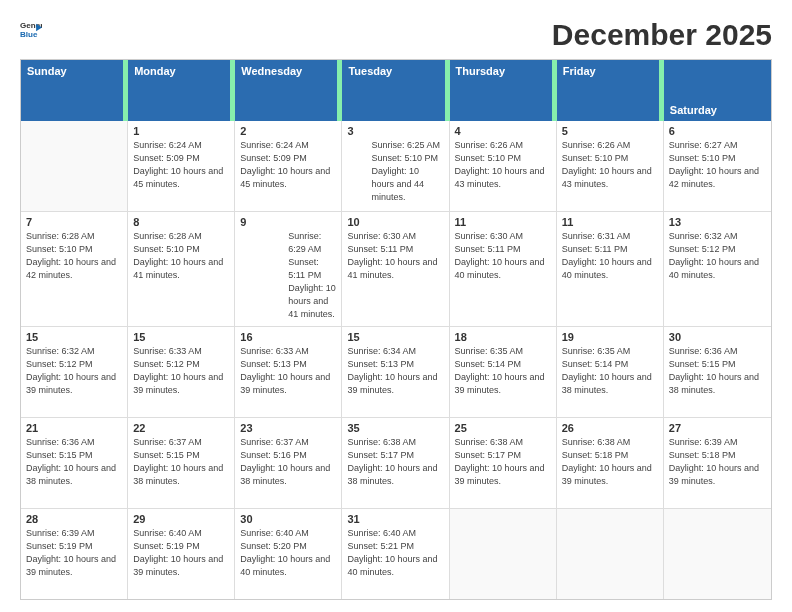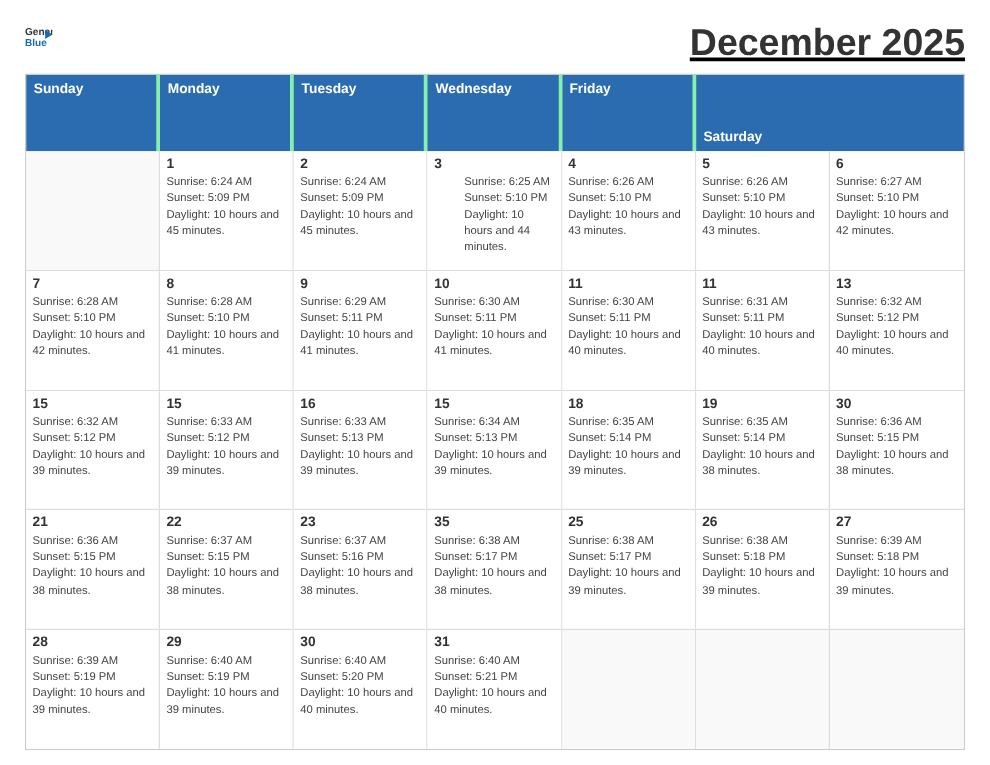"December 2025" .title-block { text-decoration: underline -> none }
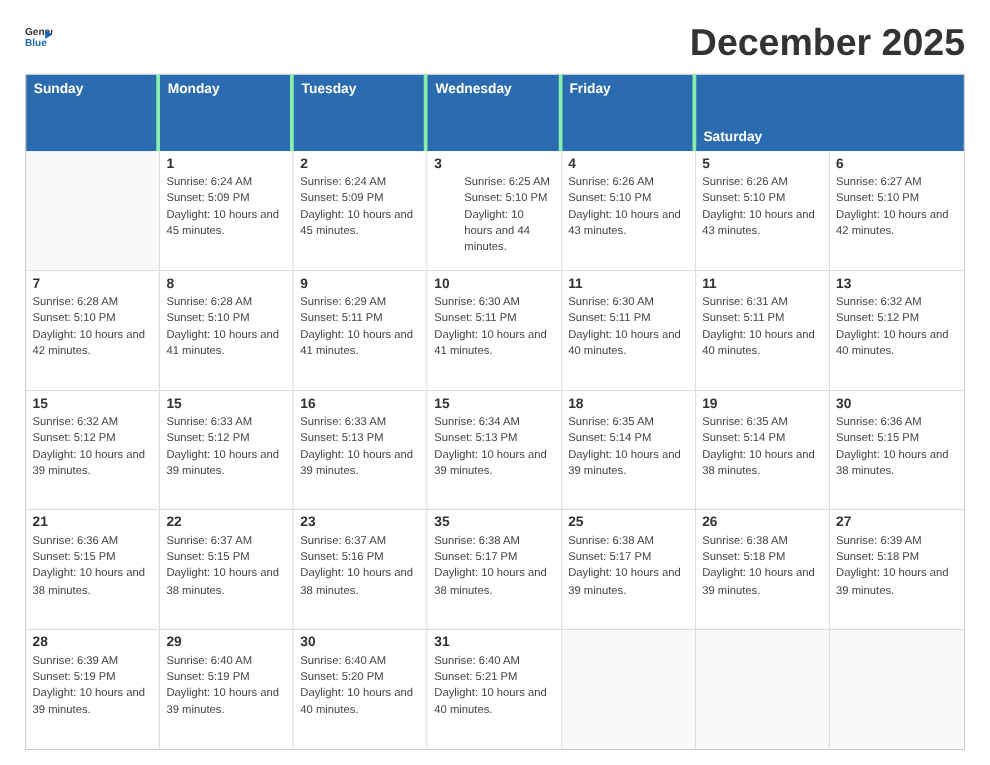"Sunday" .cal-header-cell { border-right: 3px solid #86efac -> 5px solid #86efac }
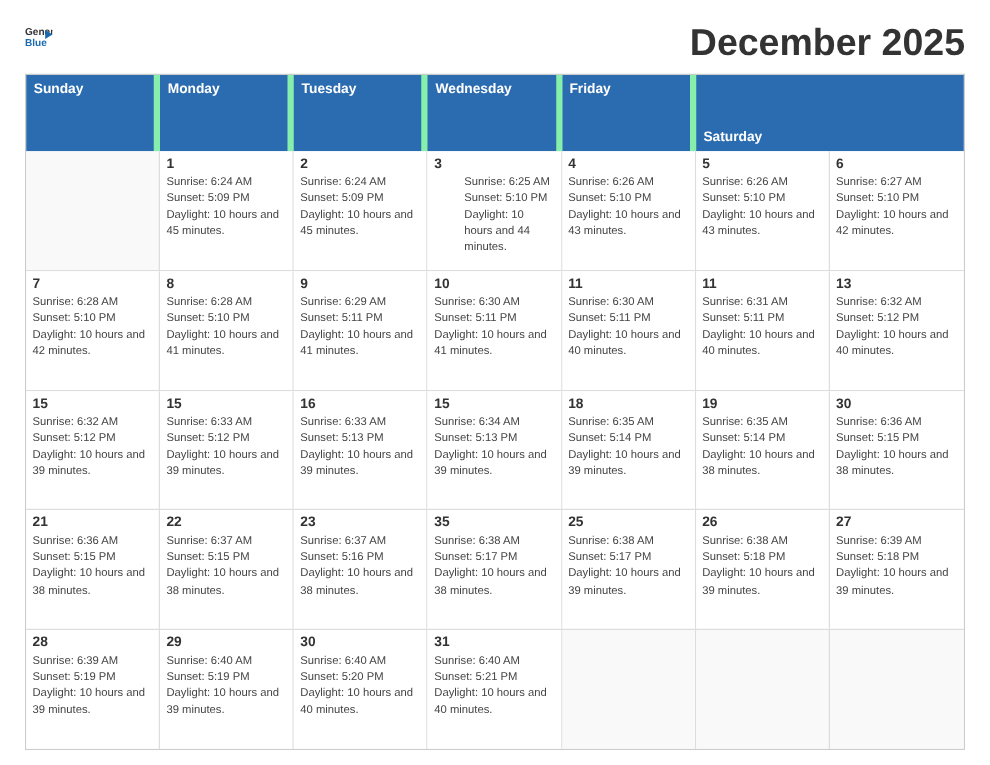"Tuesday" div.cal-header-cell { order: before "Wednesday" -> after "Wednesday" }
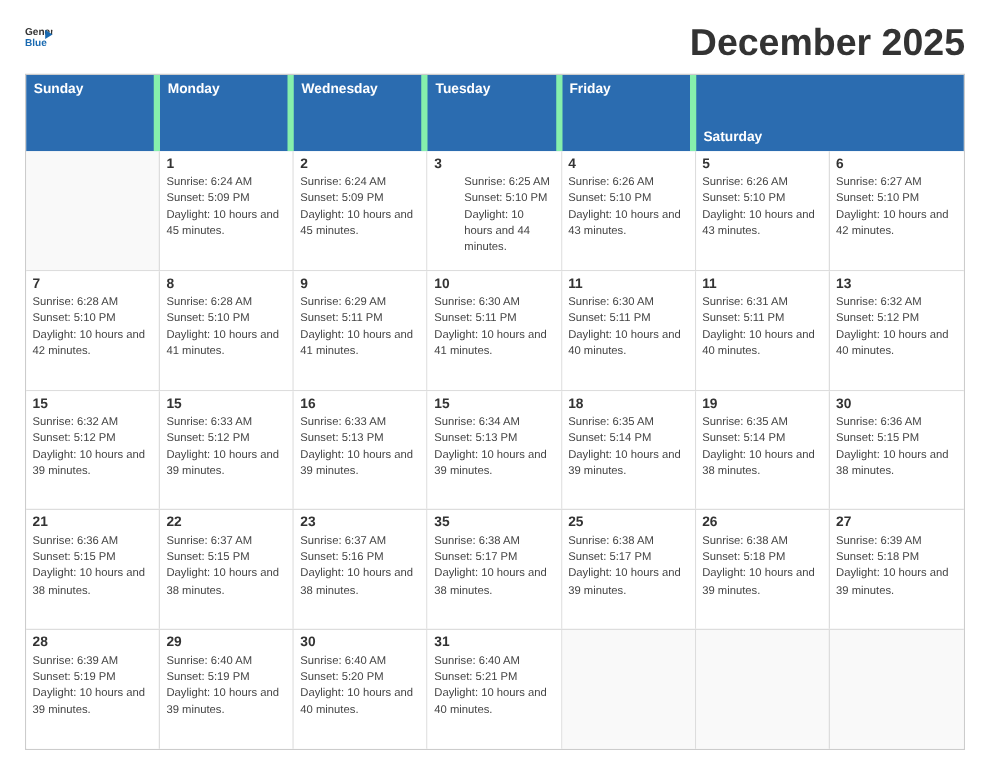"Thursday" div.cal-header-cell { html: none -> <div>Thursday</div> }
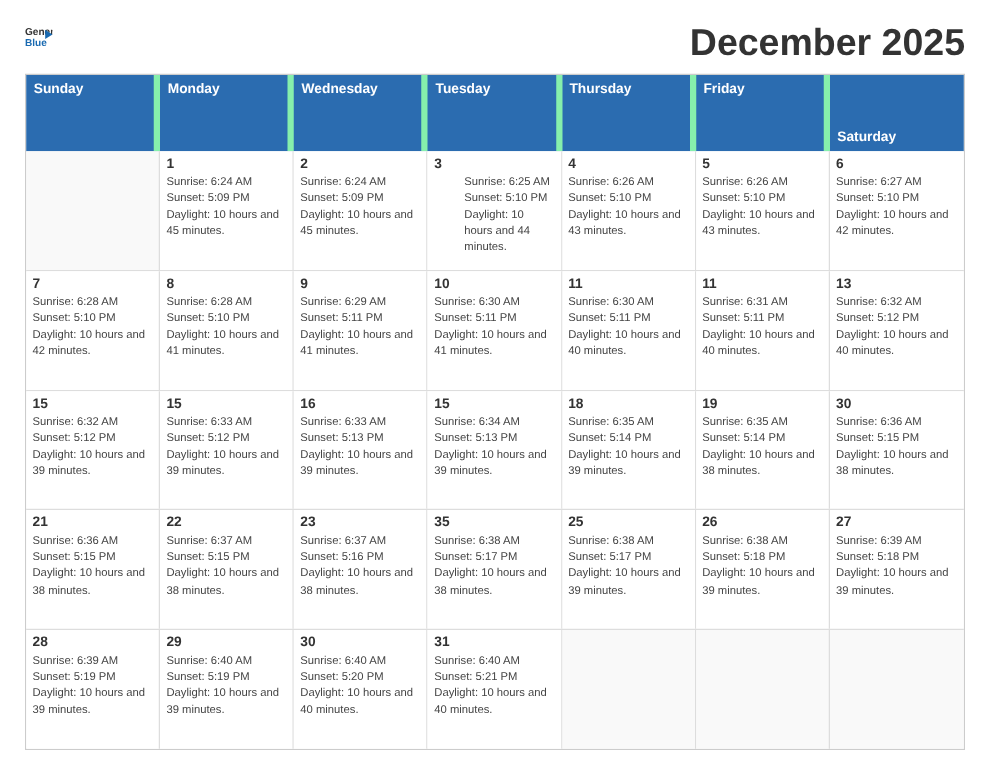"Sunrise: 6:29 AM" div.cell-text { margin-left: none -> 48px }
